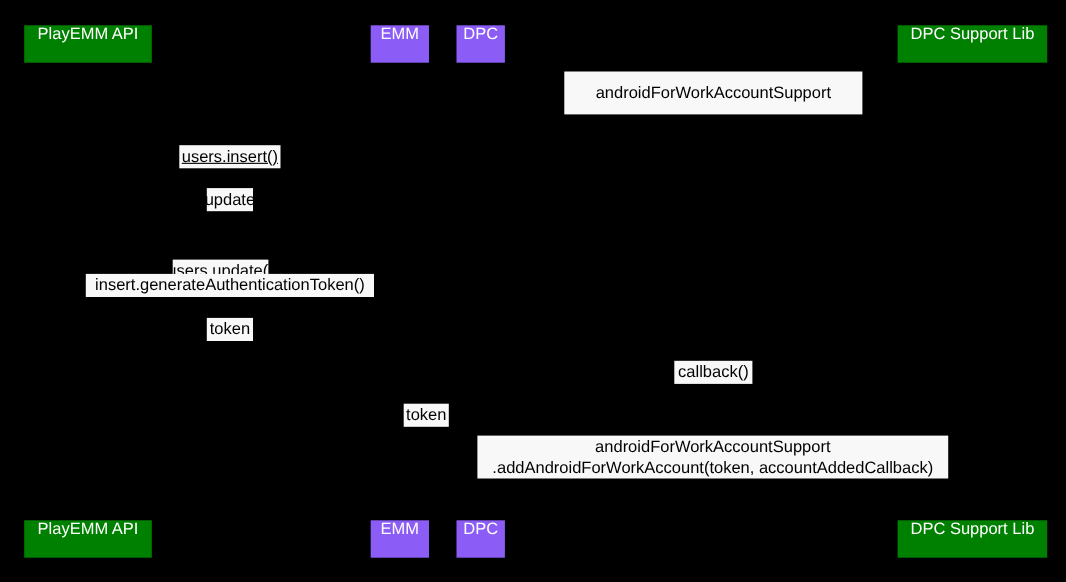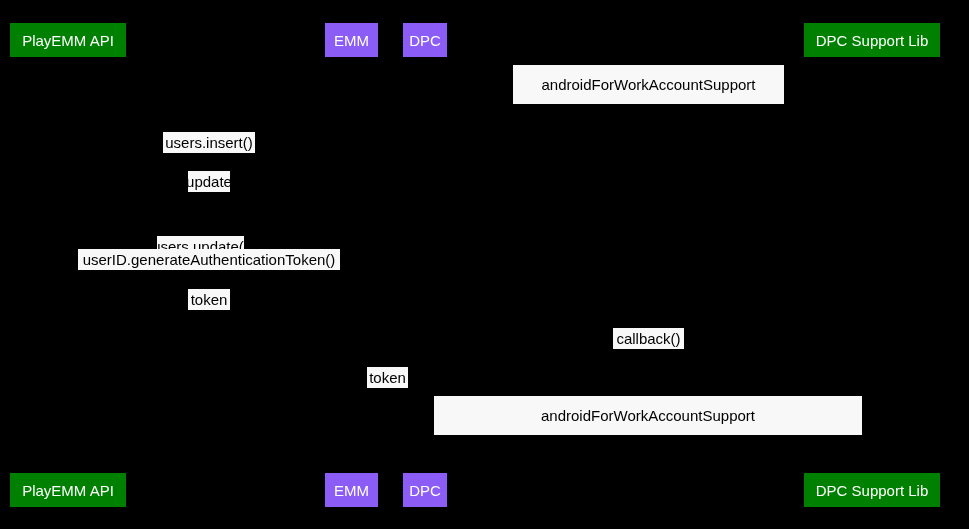"PlayEMM API" .participant { align-items: center -> flex-start; margin-left: none -> 12px }
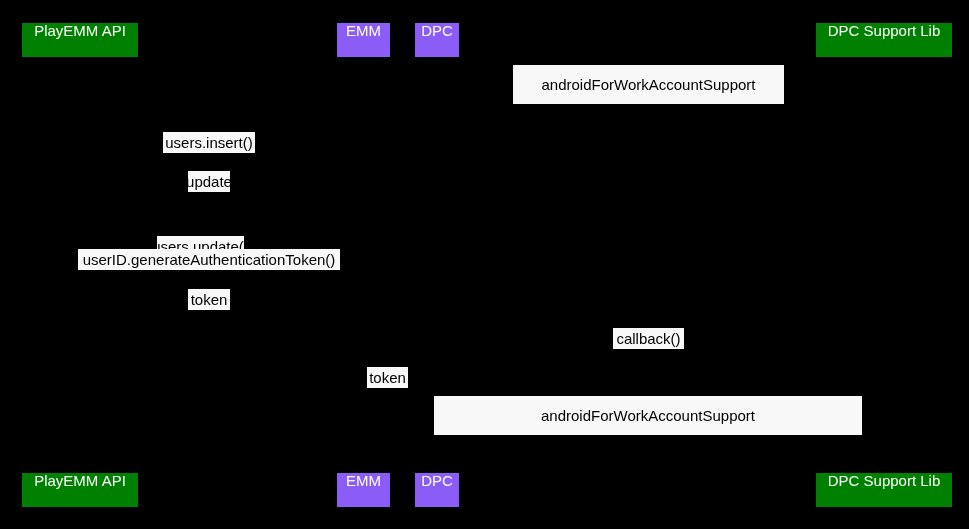"users.insert()" div.msg { text-decoration: none -> underline }
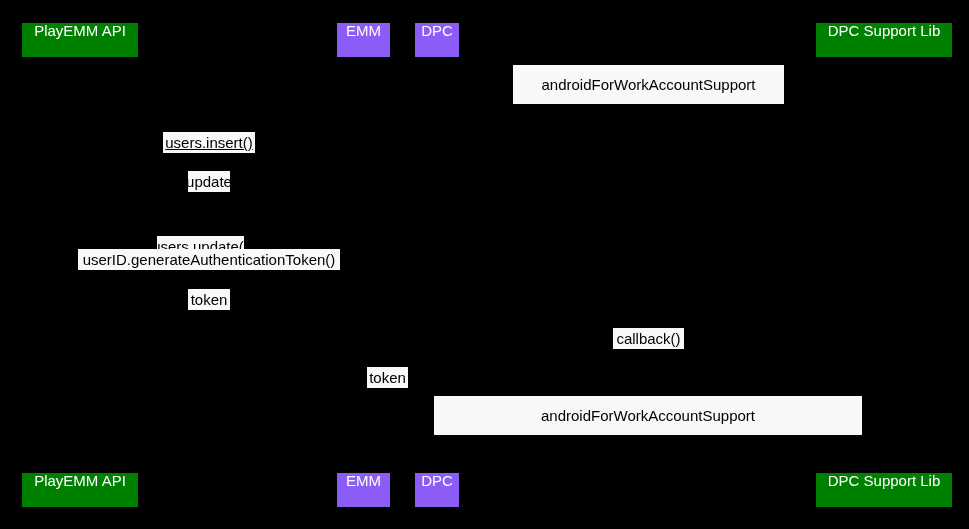"userID.generateAuthenticationToken()" span.line { text: userID.generateAuthenticationToken -> insert.generateAuthenticationToken }
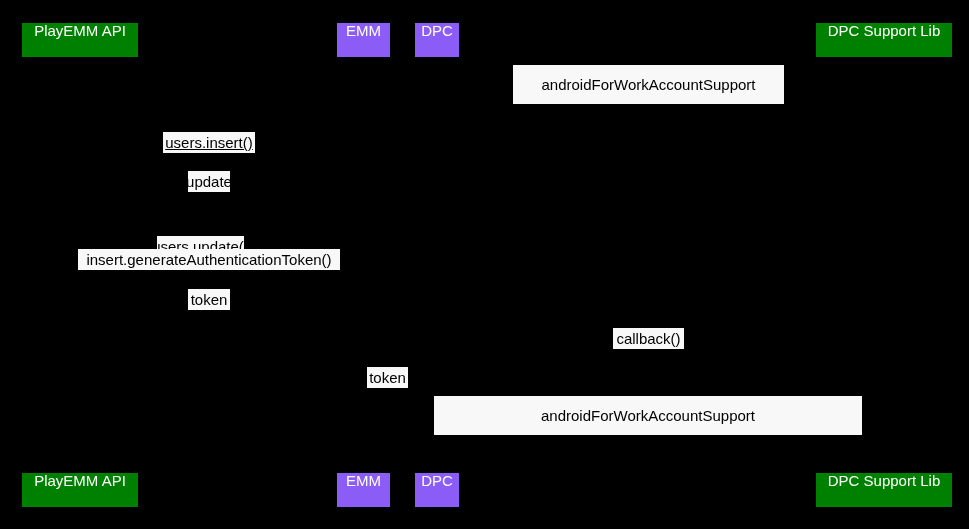".addAndroidForWorkAccount(token," span.line { html: none -> <span>.addAndroidForWorkAccount(token, accountAddedCallback)</span> }
